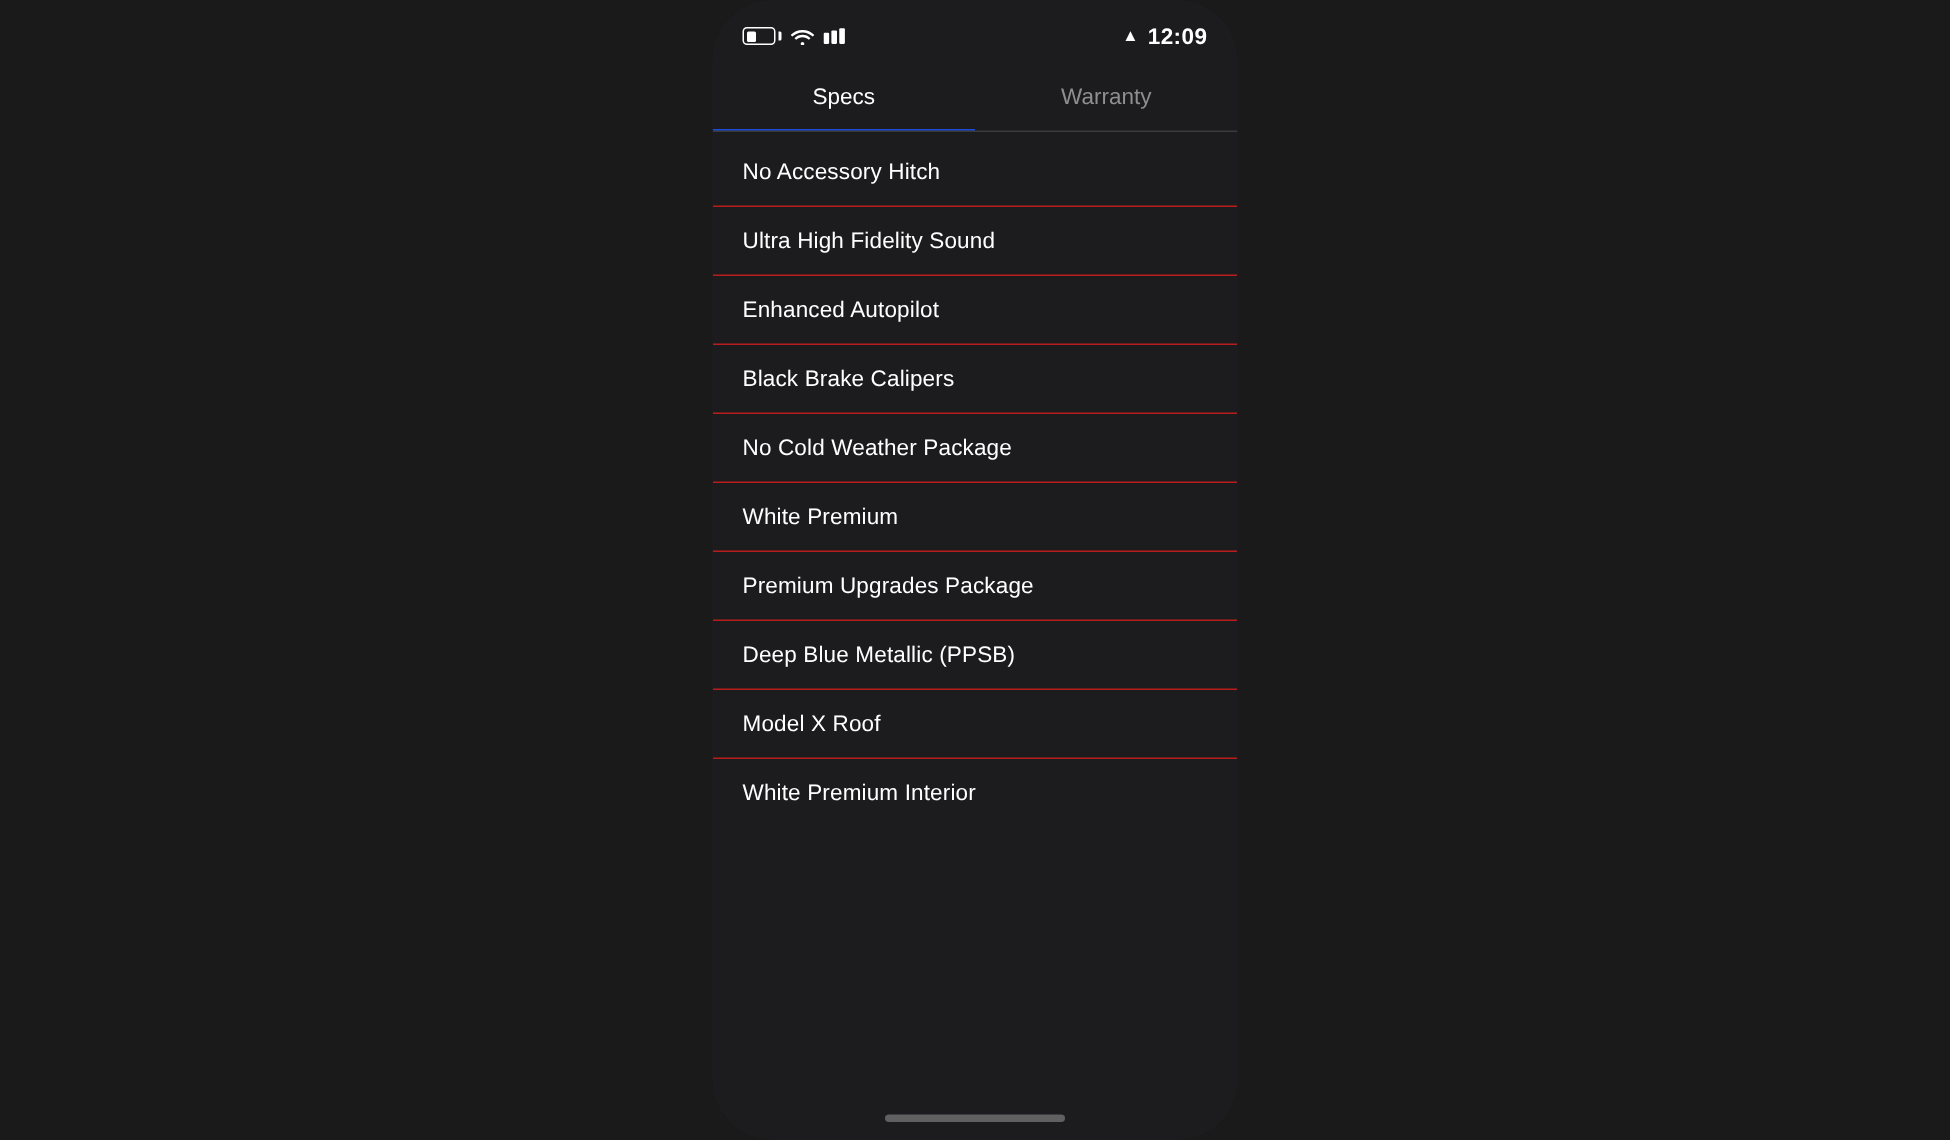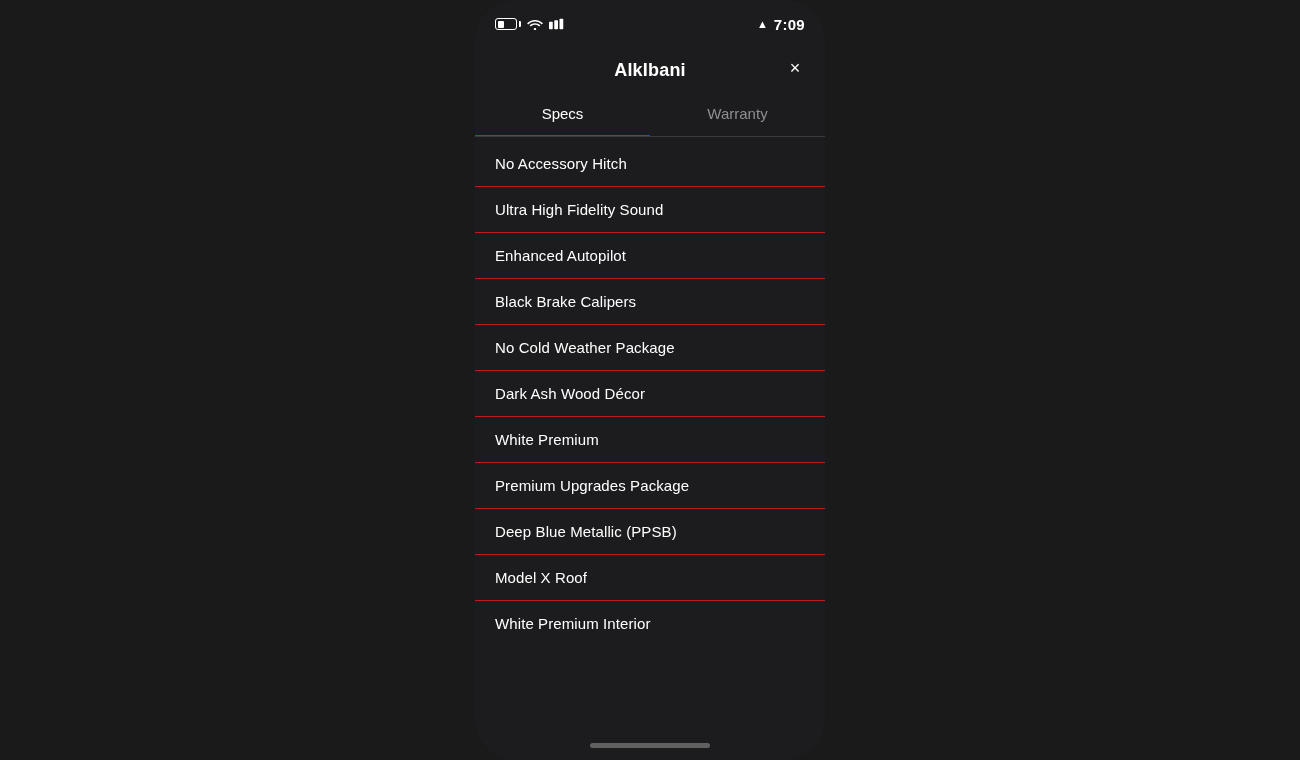"7:09" span.time-text { text: 7:09 -> 12:09 }
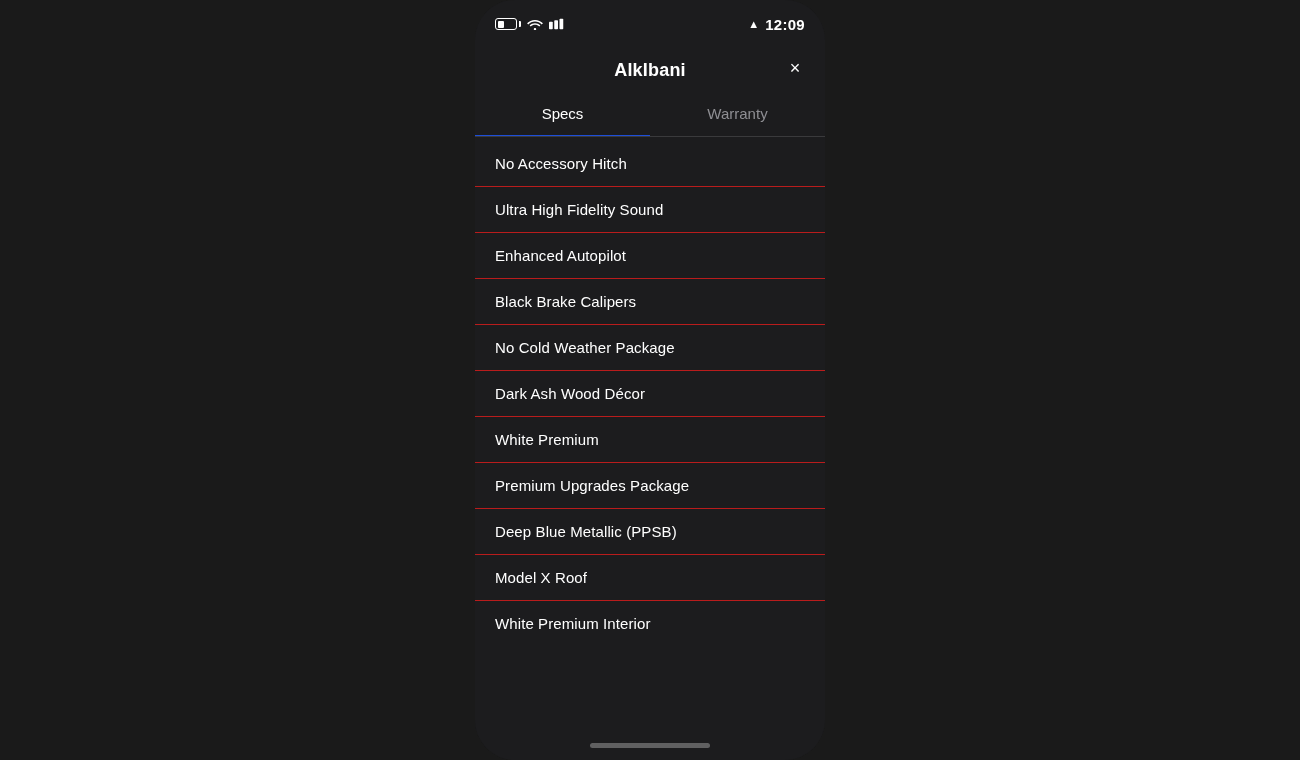"AlkIbani" div.modal-header { html: <div> <span>AlkIbani</span> <button> <span>×</span> </button> </div> -> none }
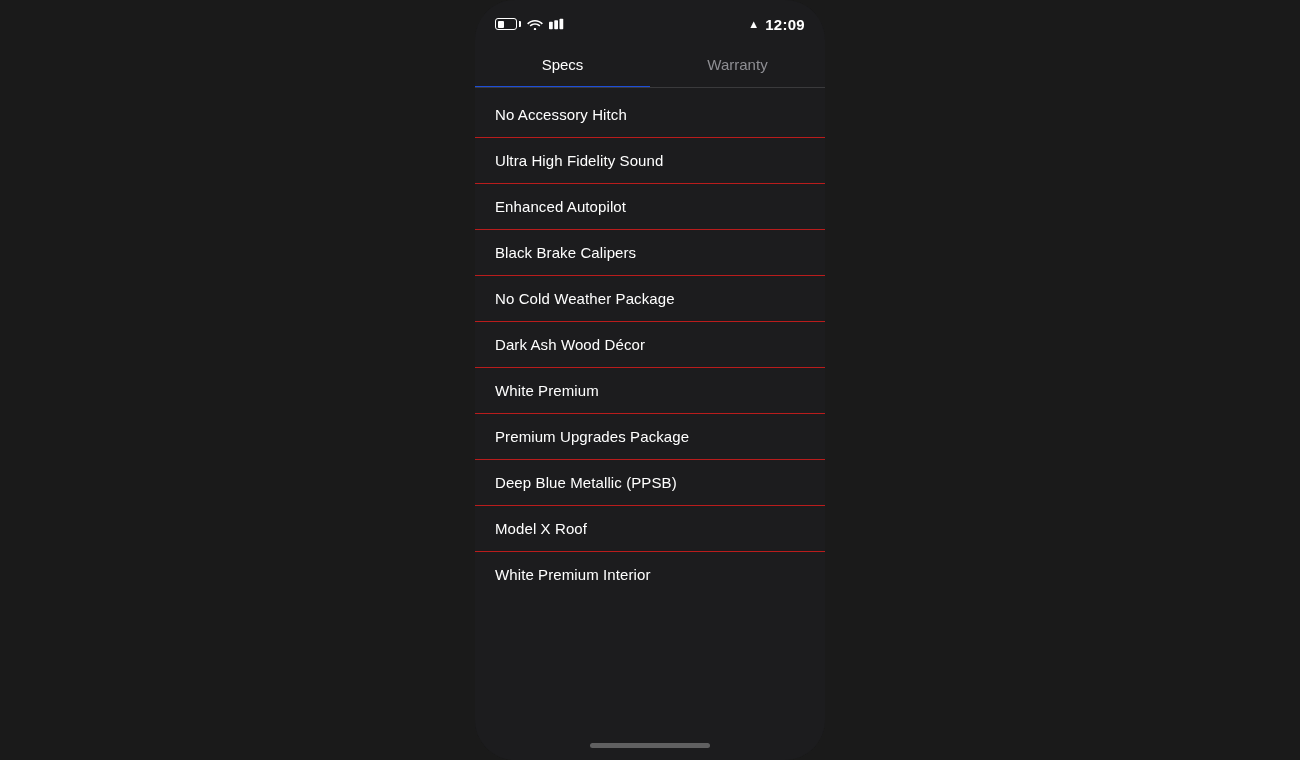"Dark Ash Wood Décor" div.spec-item { html: <div> <span>Dark Ash Wood Décor</span> </div> -> none }
